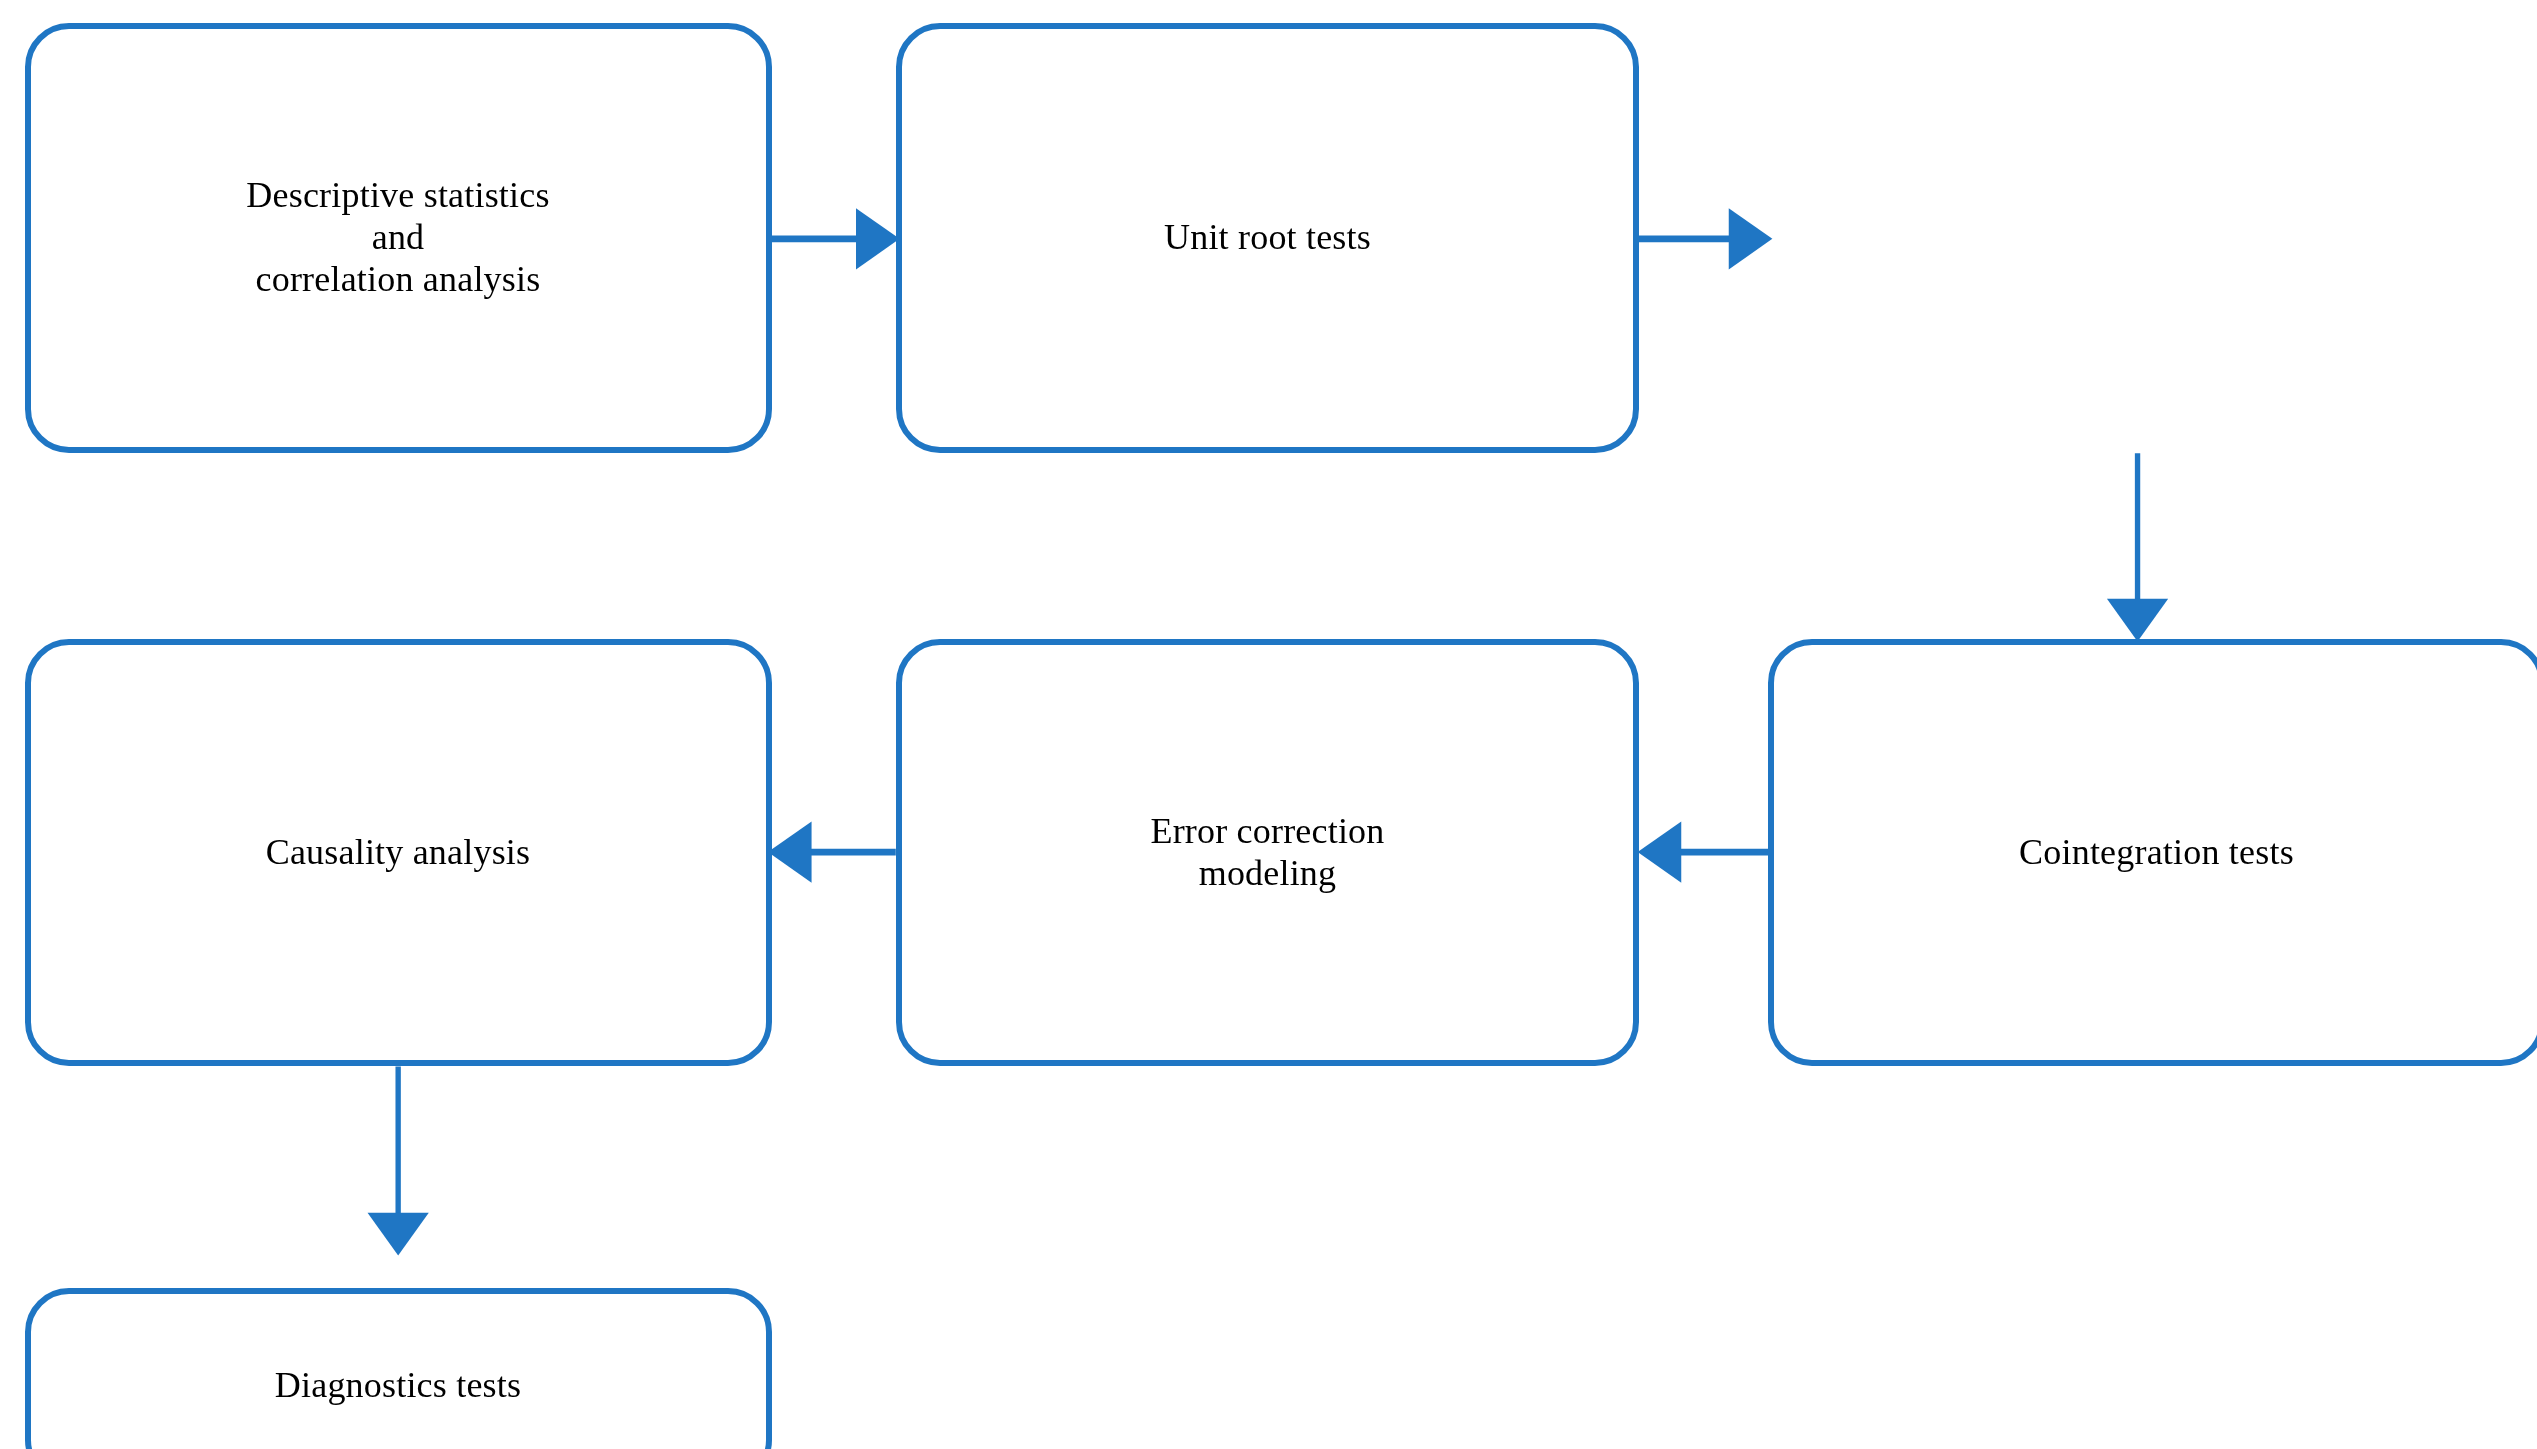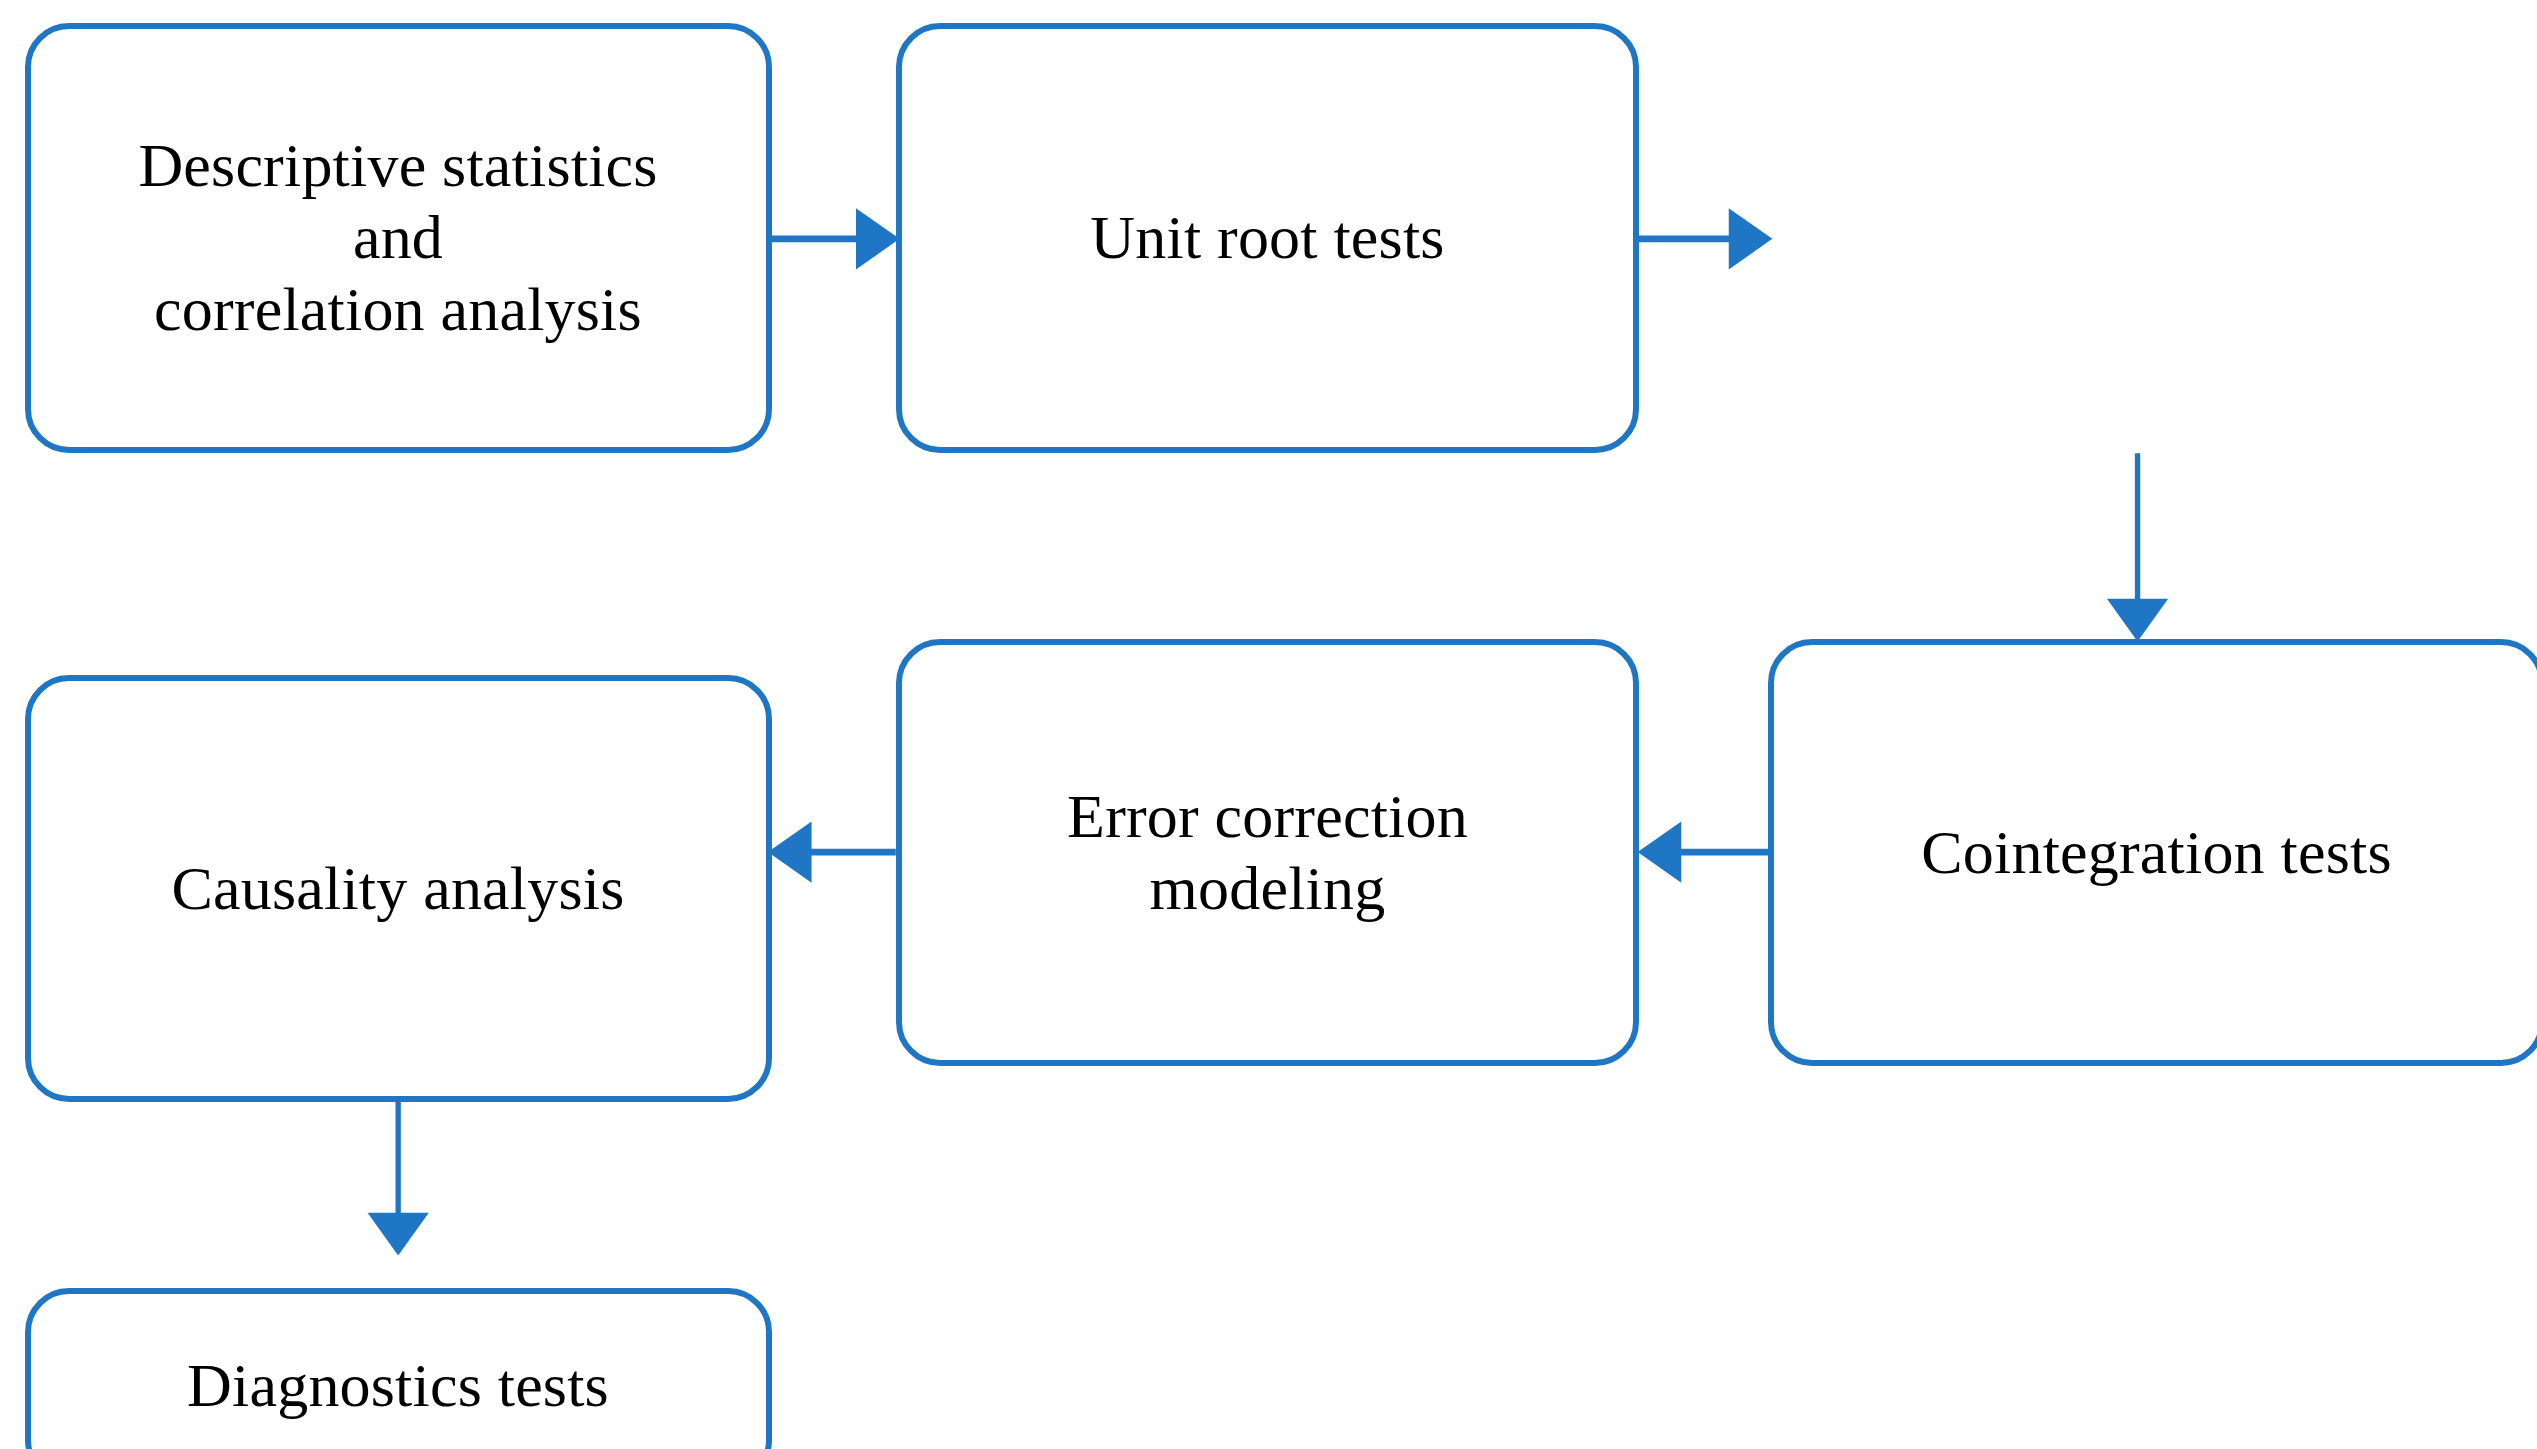"Descriptive statistics" .node-label { font-size: 62px -> 36px }
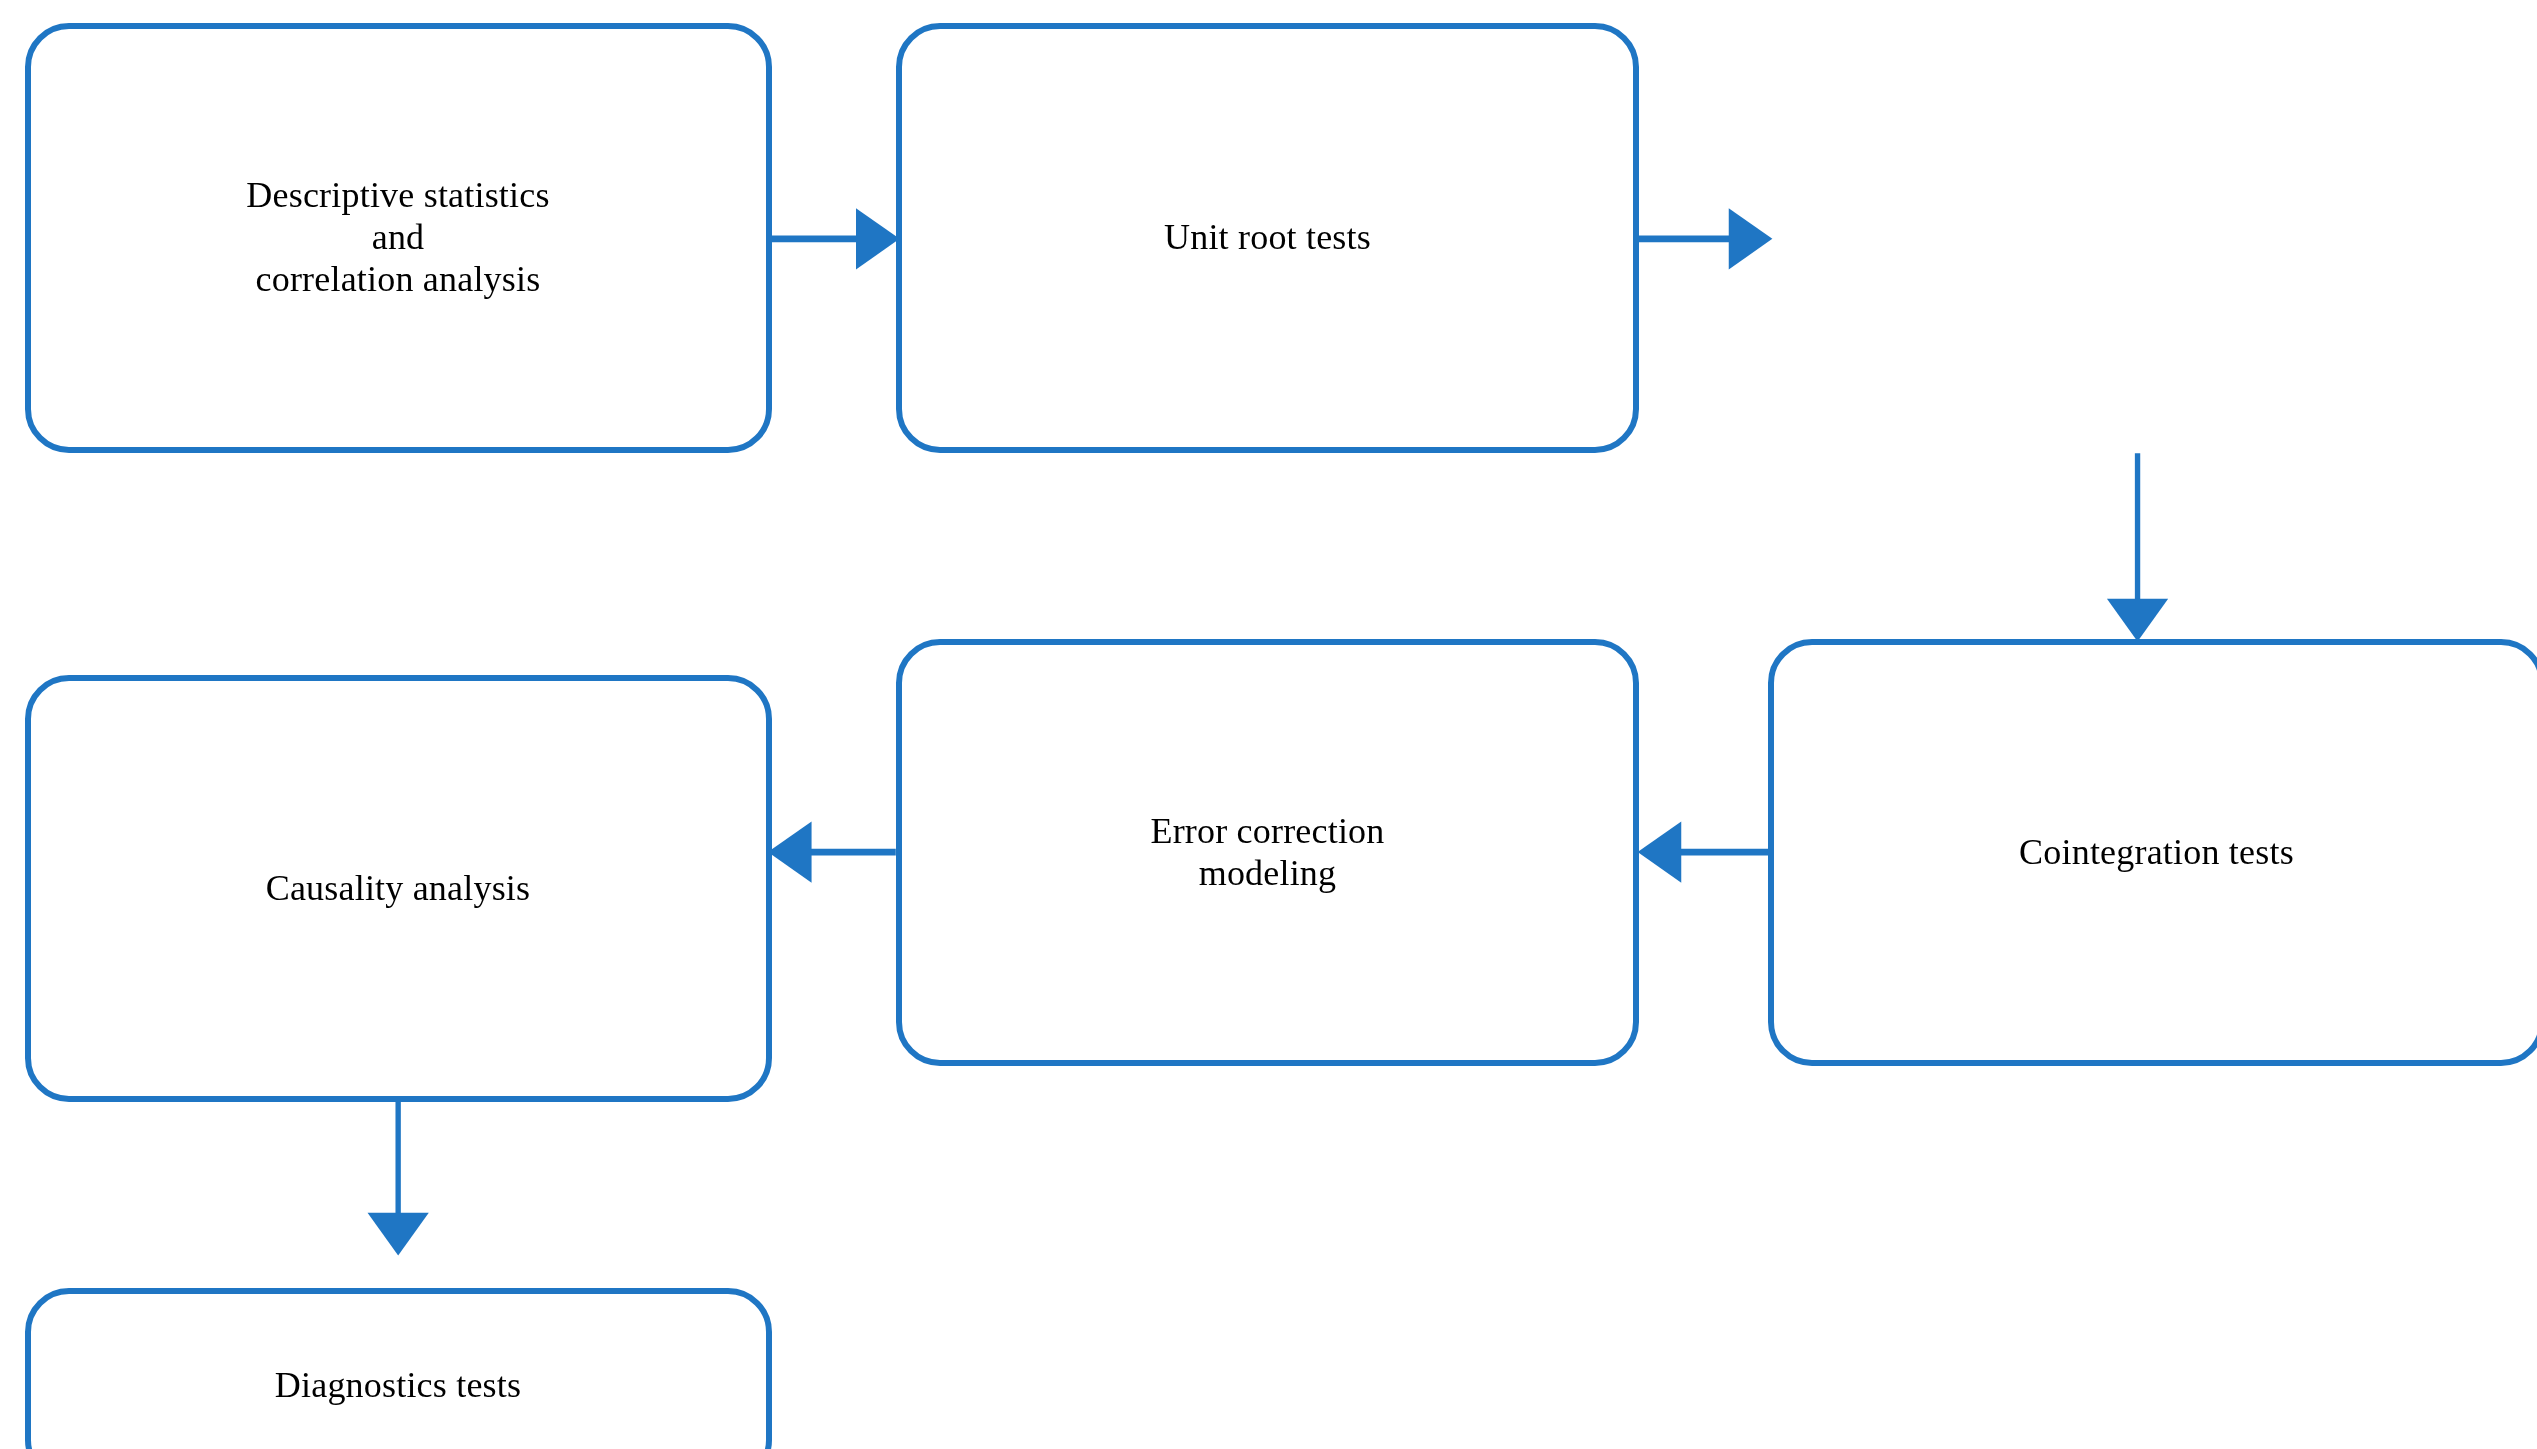"Causality analysis" #node-causality { margin-top: 36px -> none }
